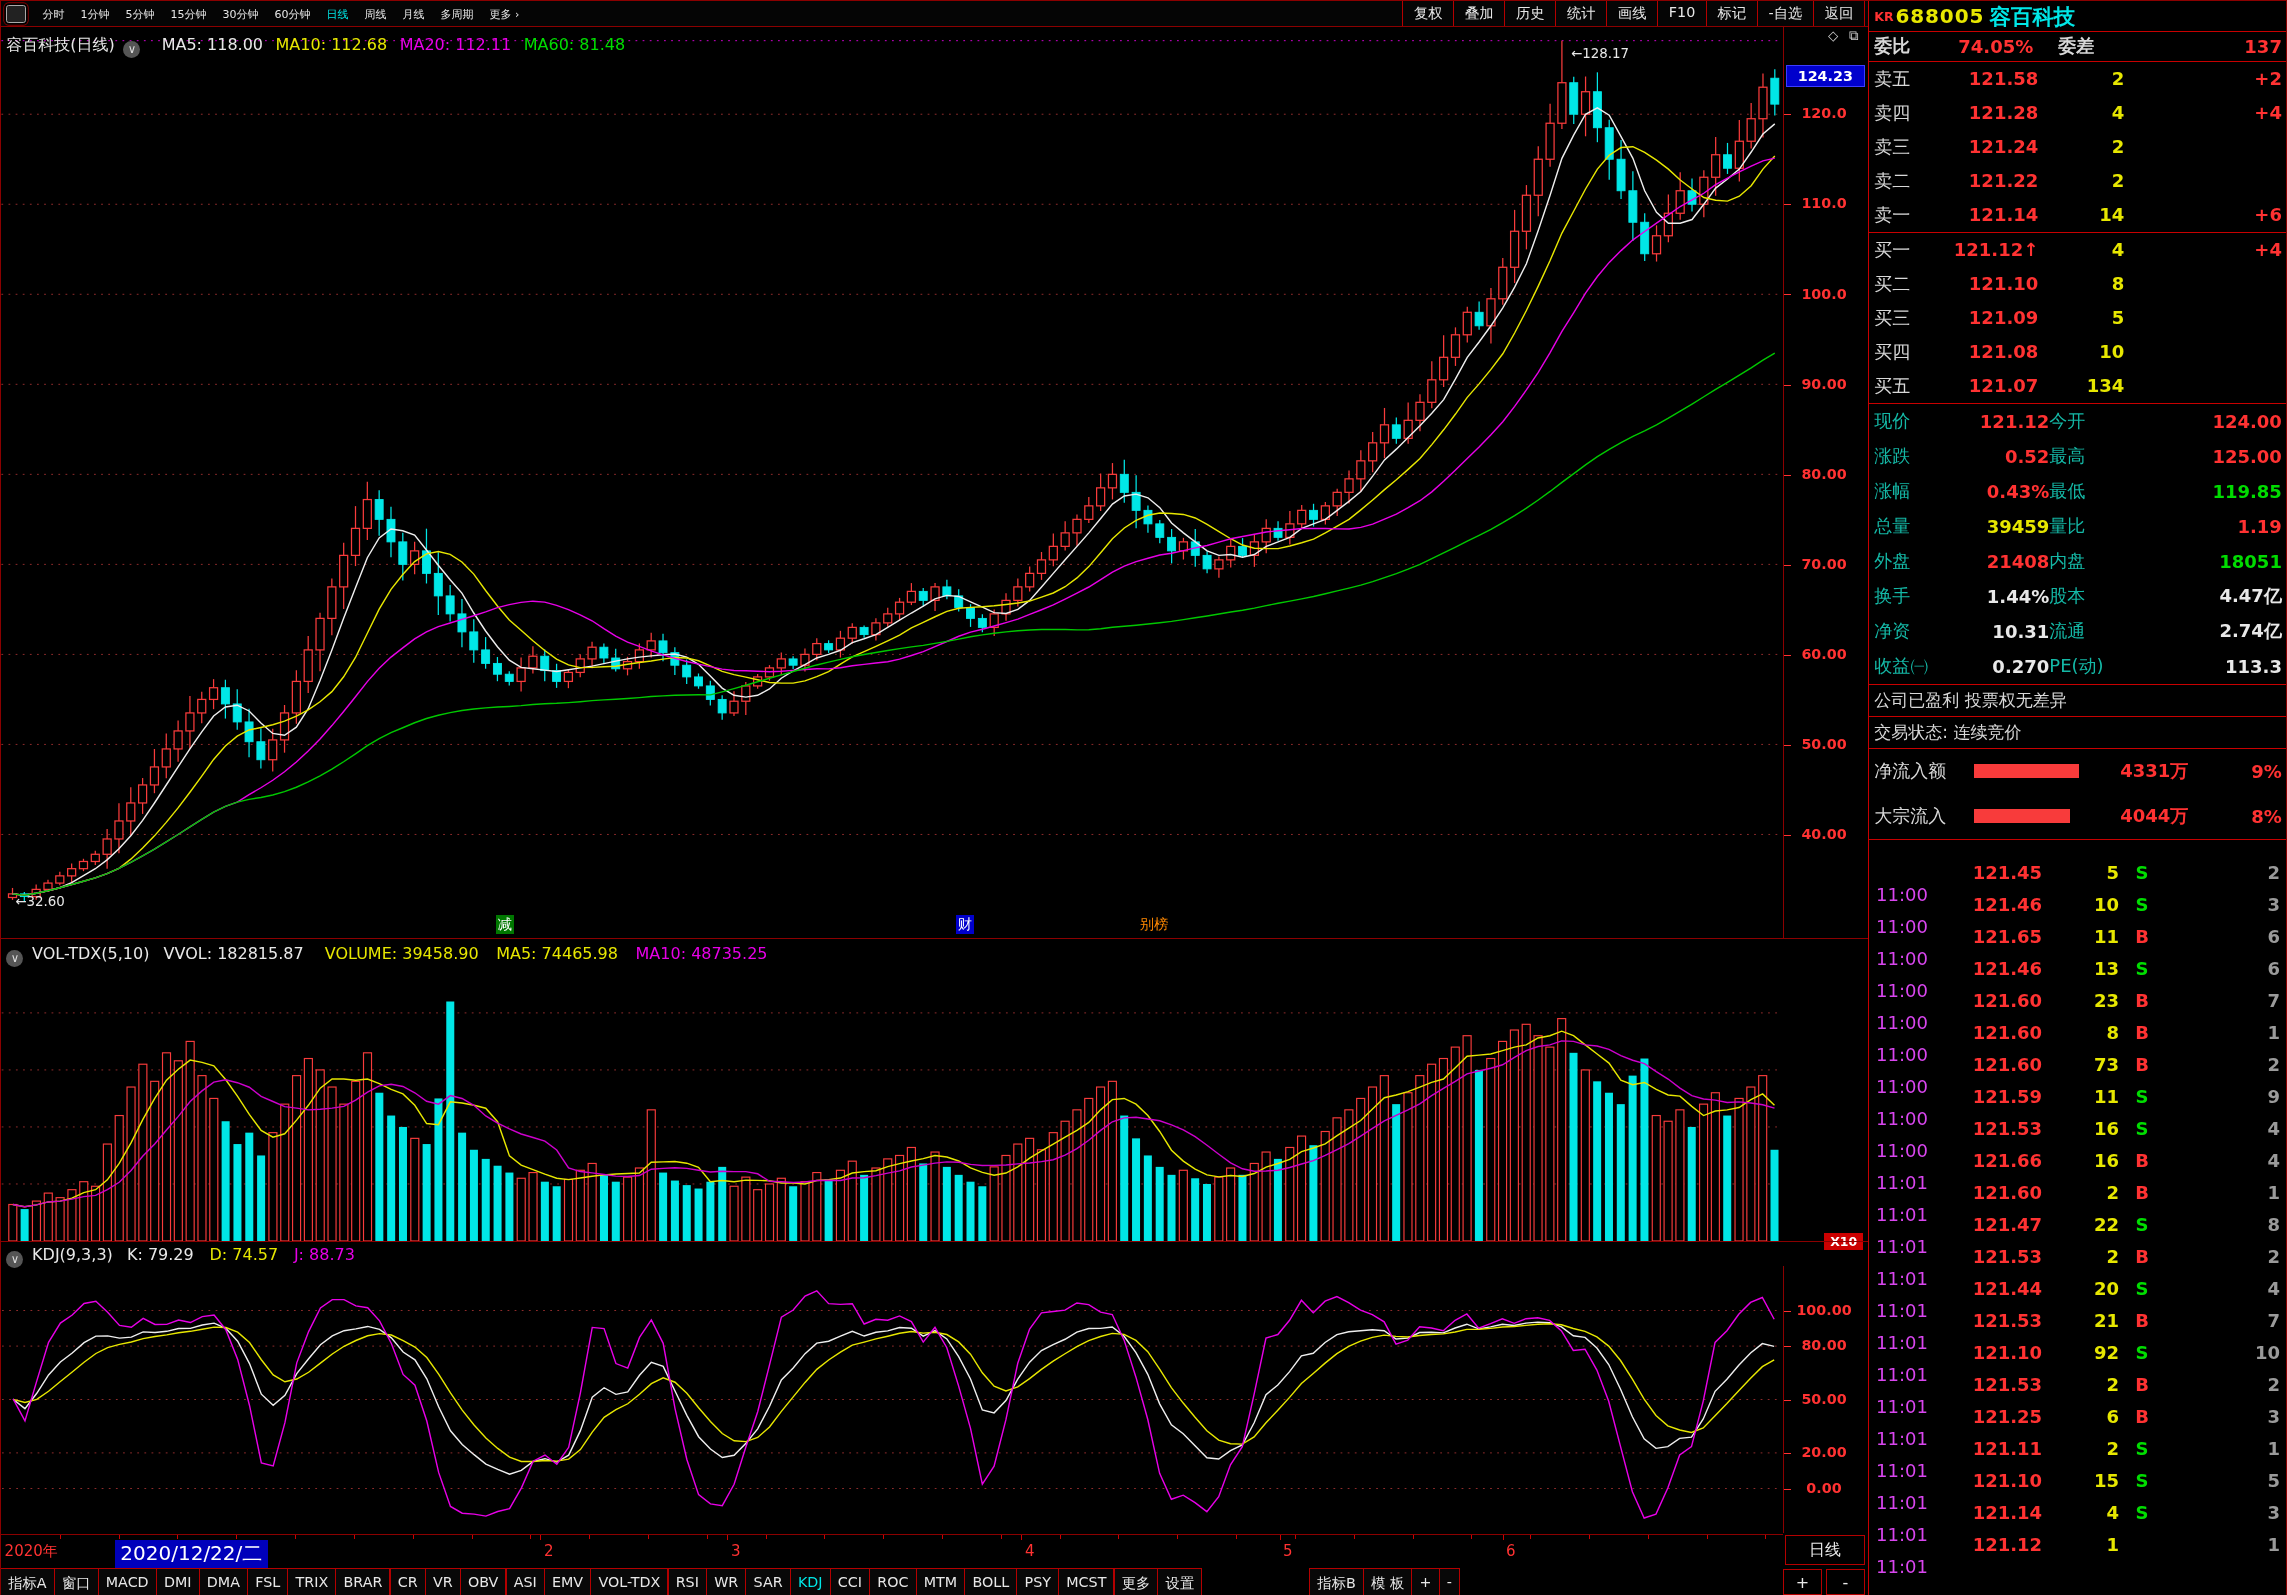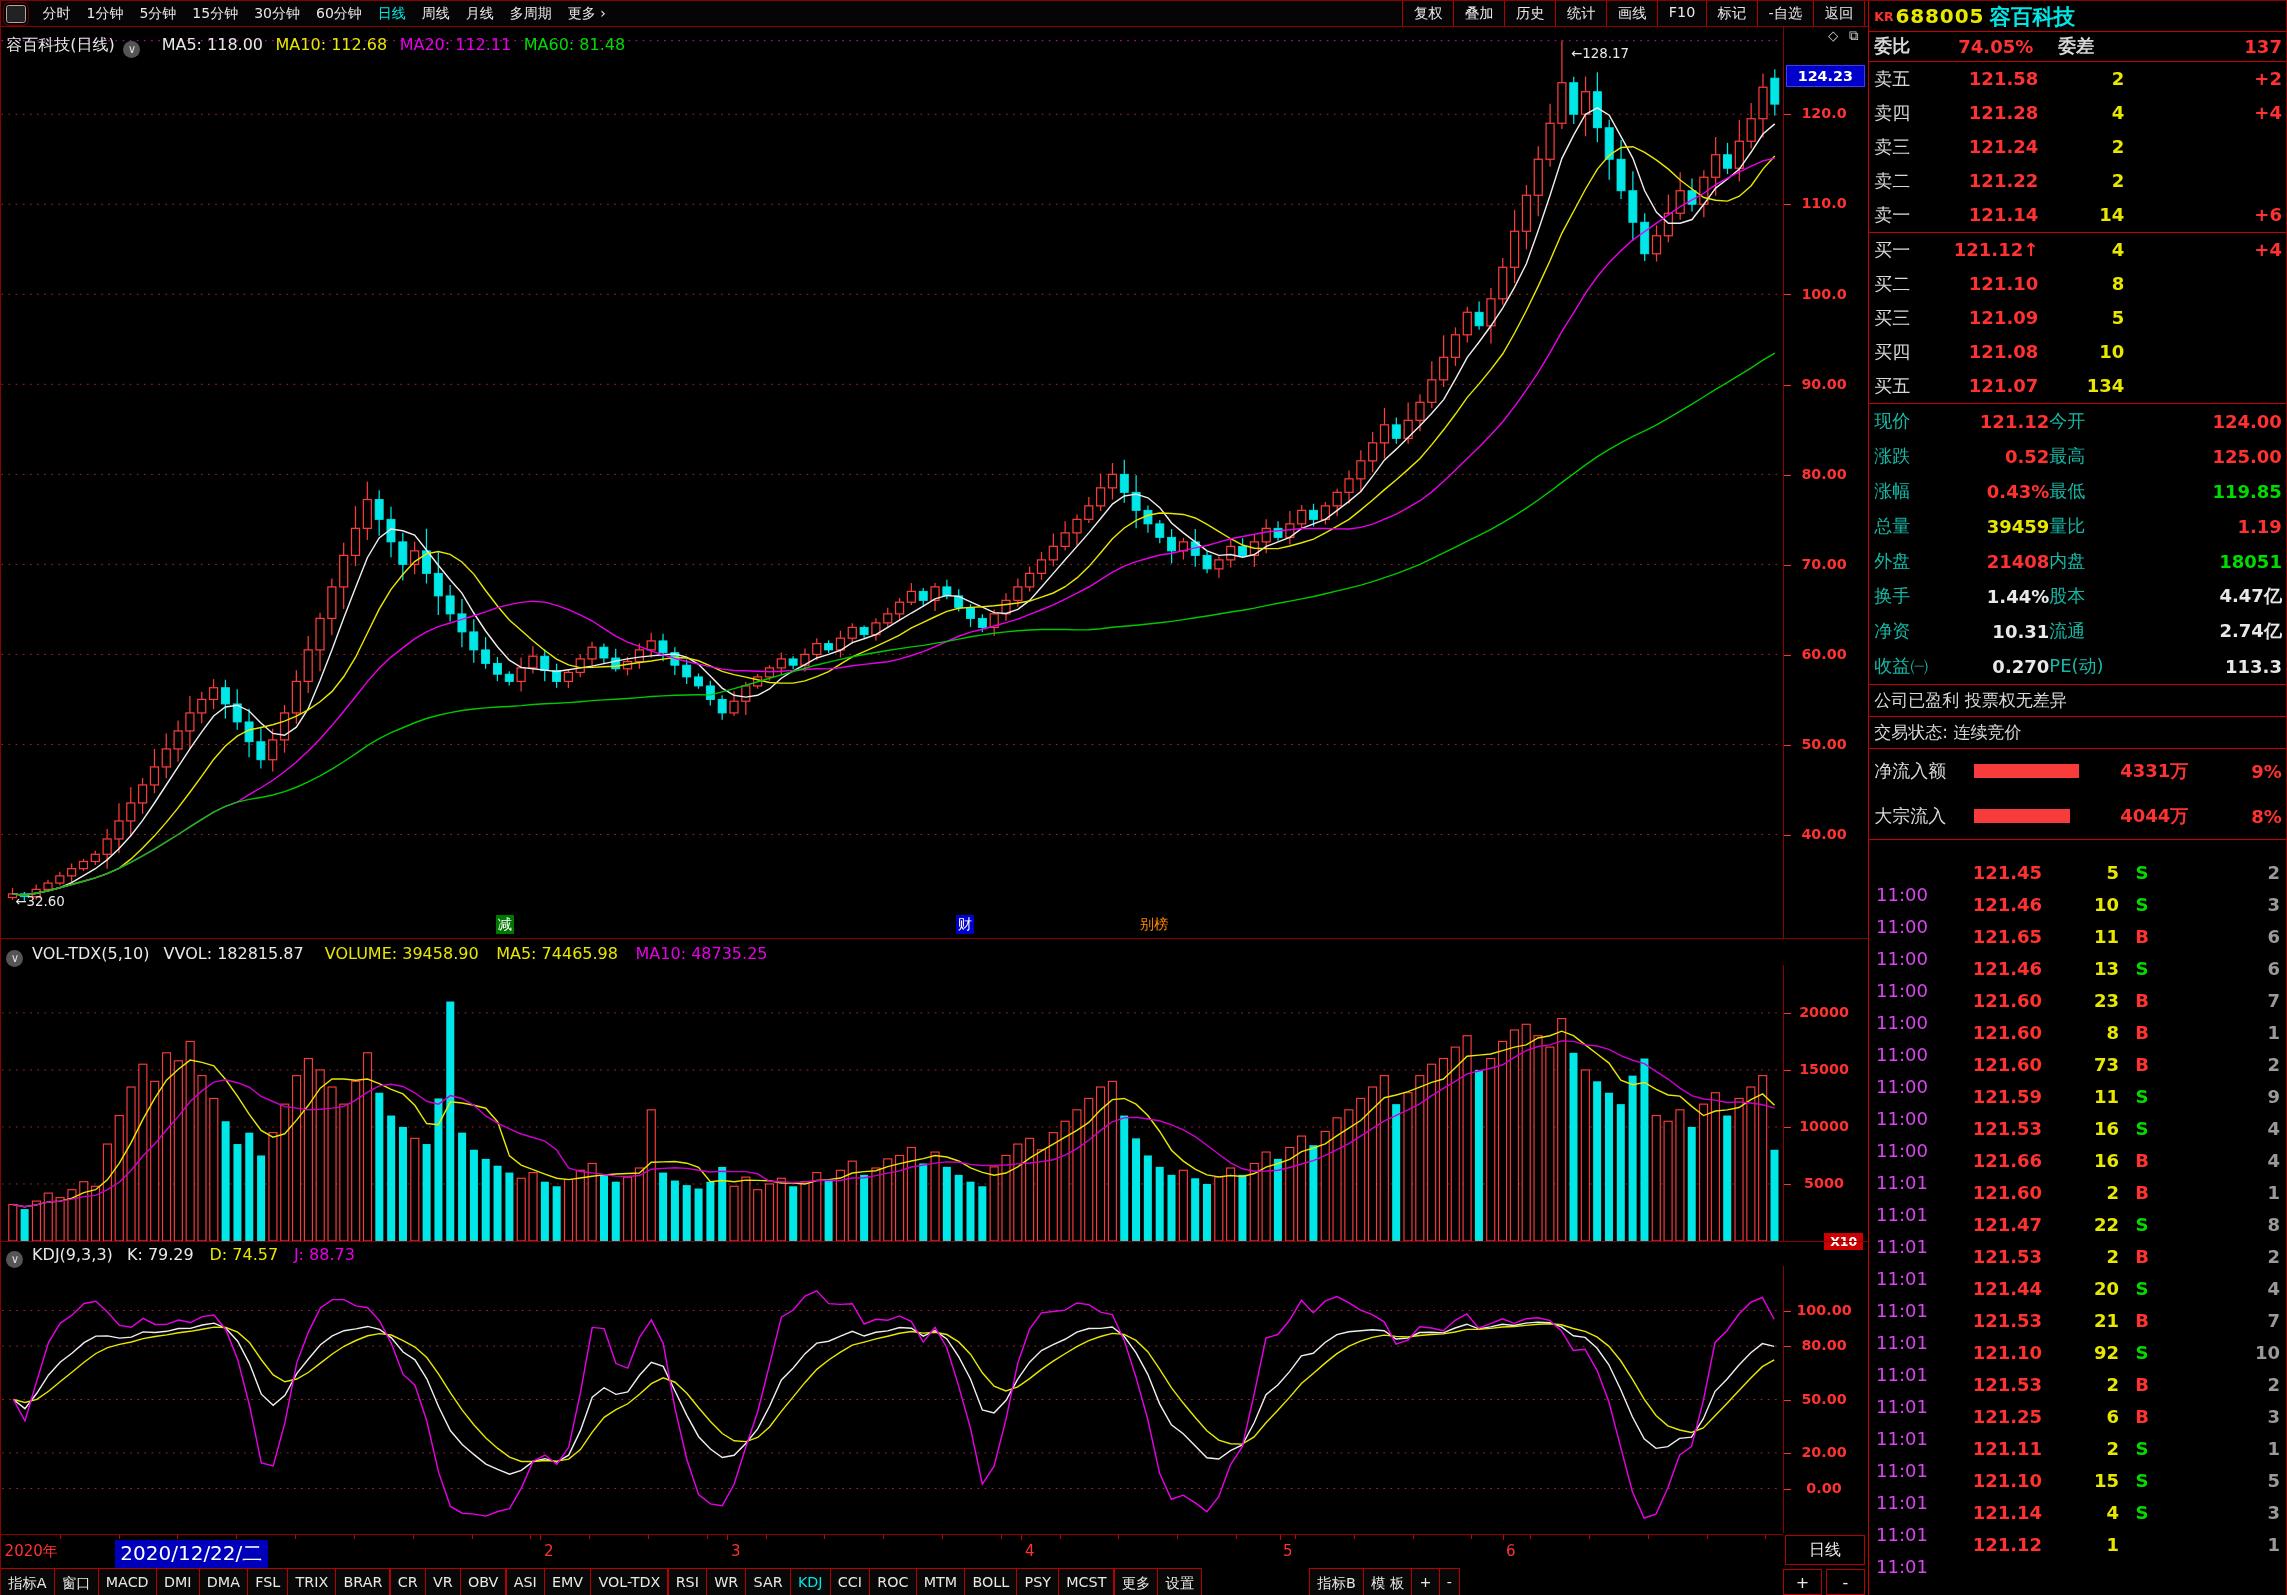"分时" .period { font-size: 14px -> 11px }
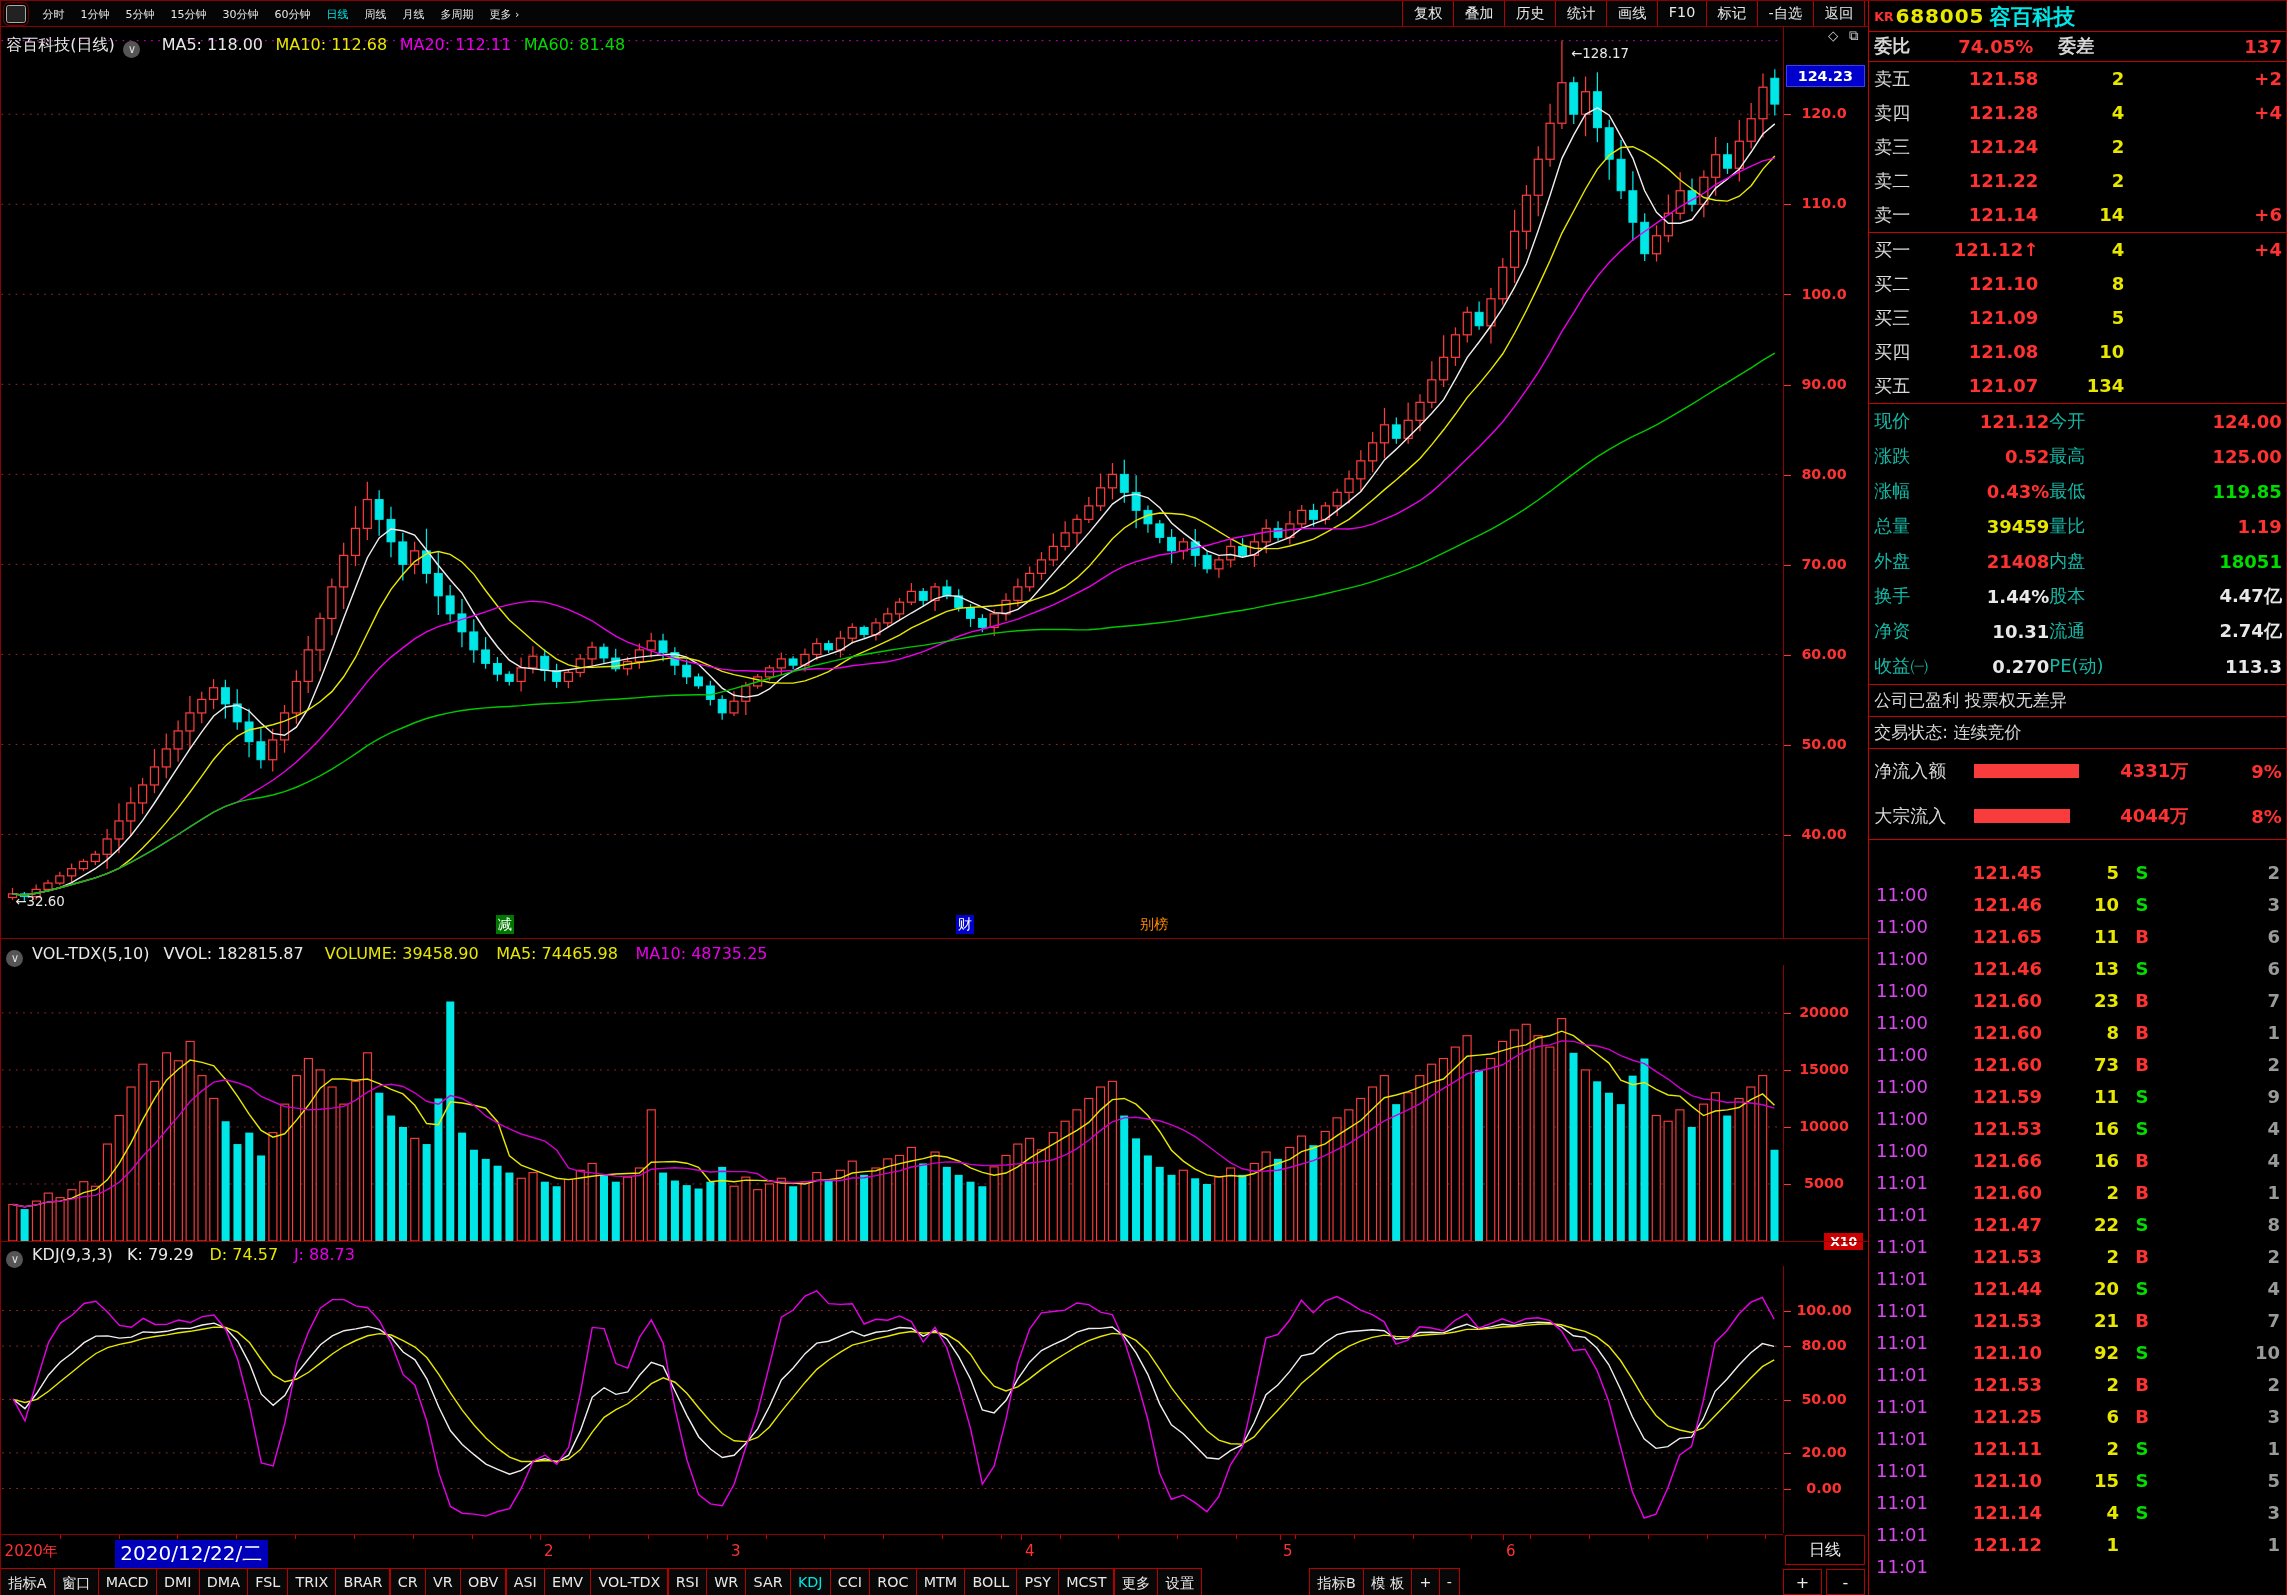"20000" div.abs { html: <div> <div></div> <div>20000</div> <div></div> <div>15000</div> <div></div> <div>10000</div> <div></div> <div>5000</div> </div> -> none }
